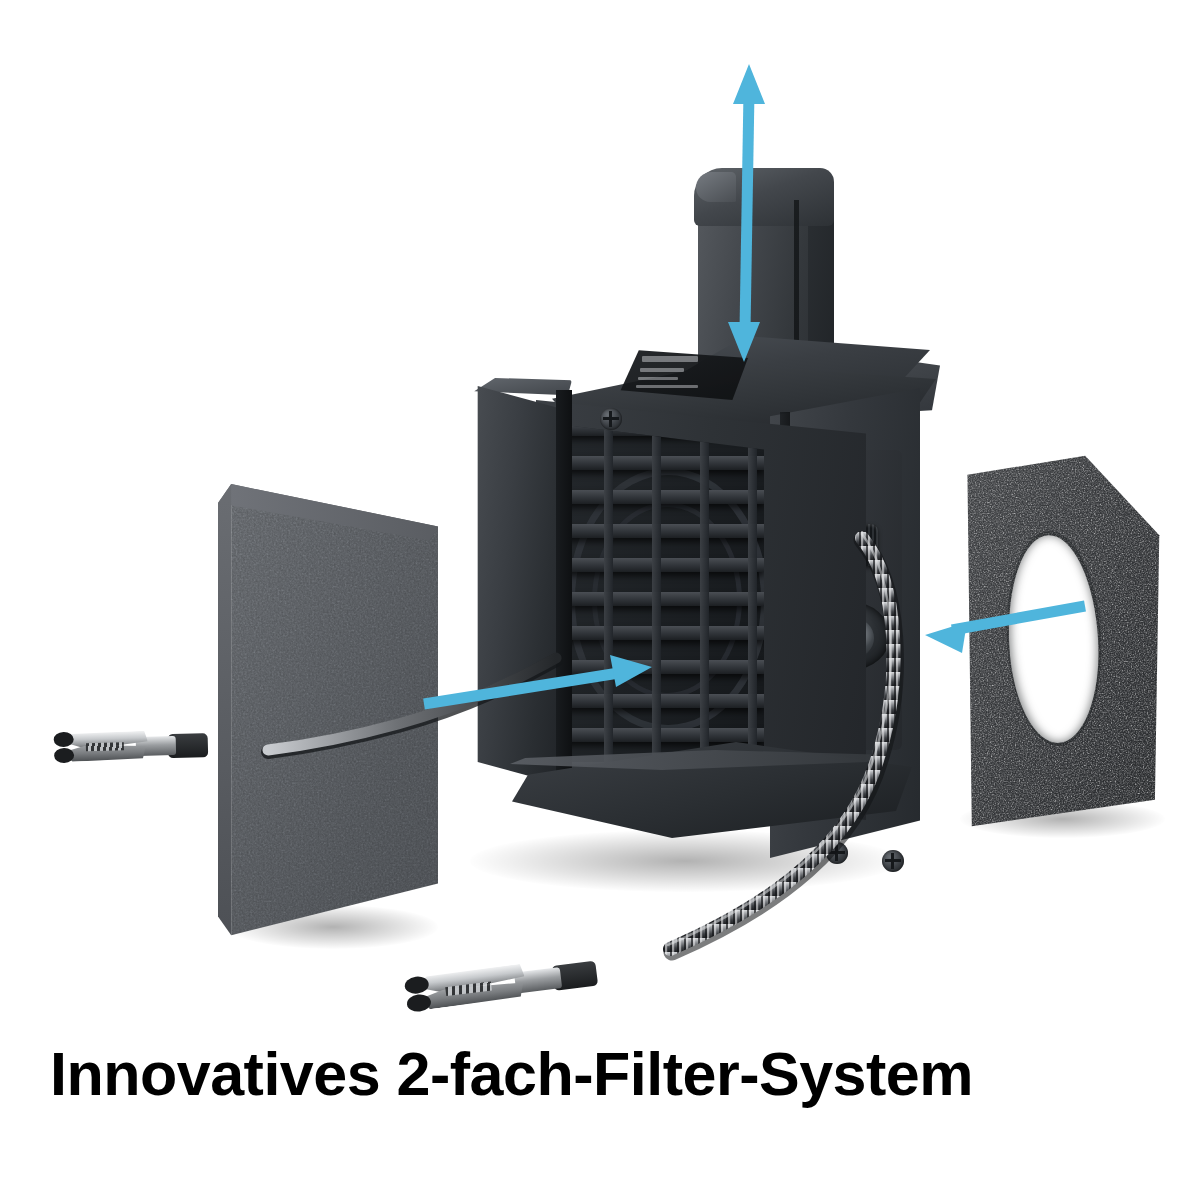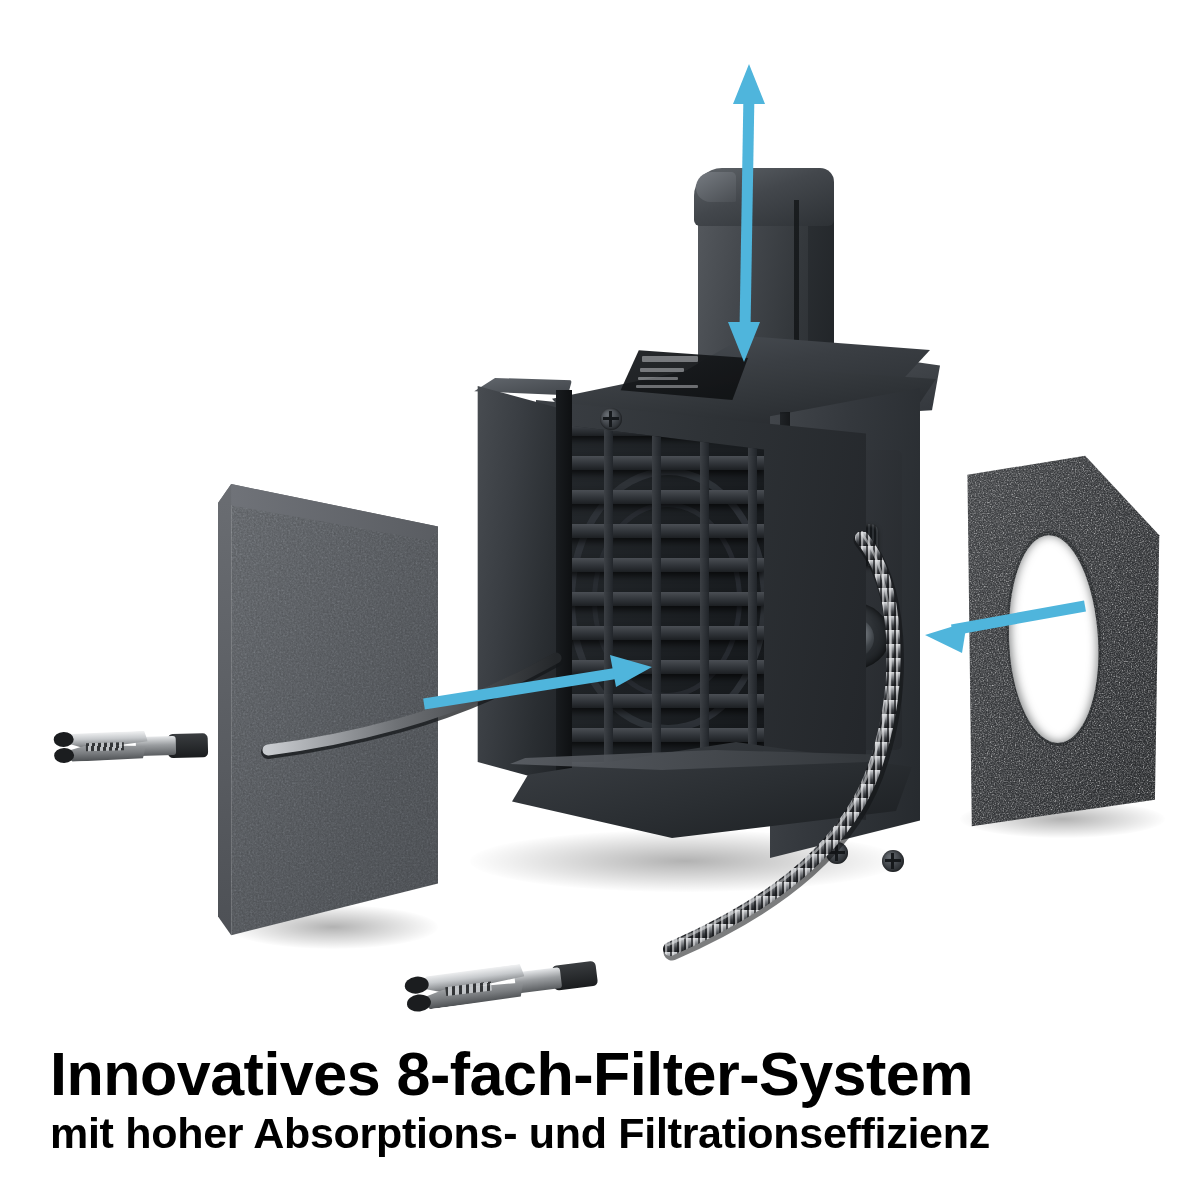"Innovatives 8-fach-Filter-System" div.caption { text: 8-fach-Filter-System -> 2-fach-Filter-System }
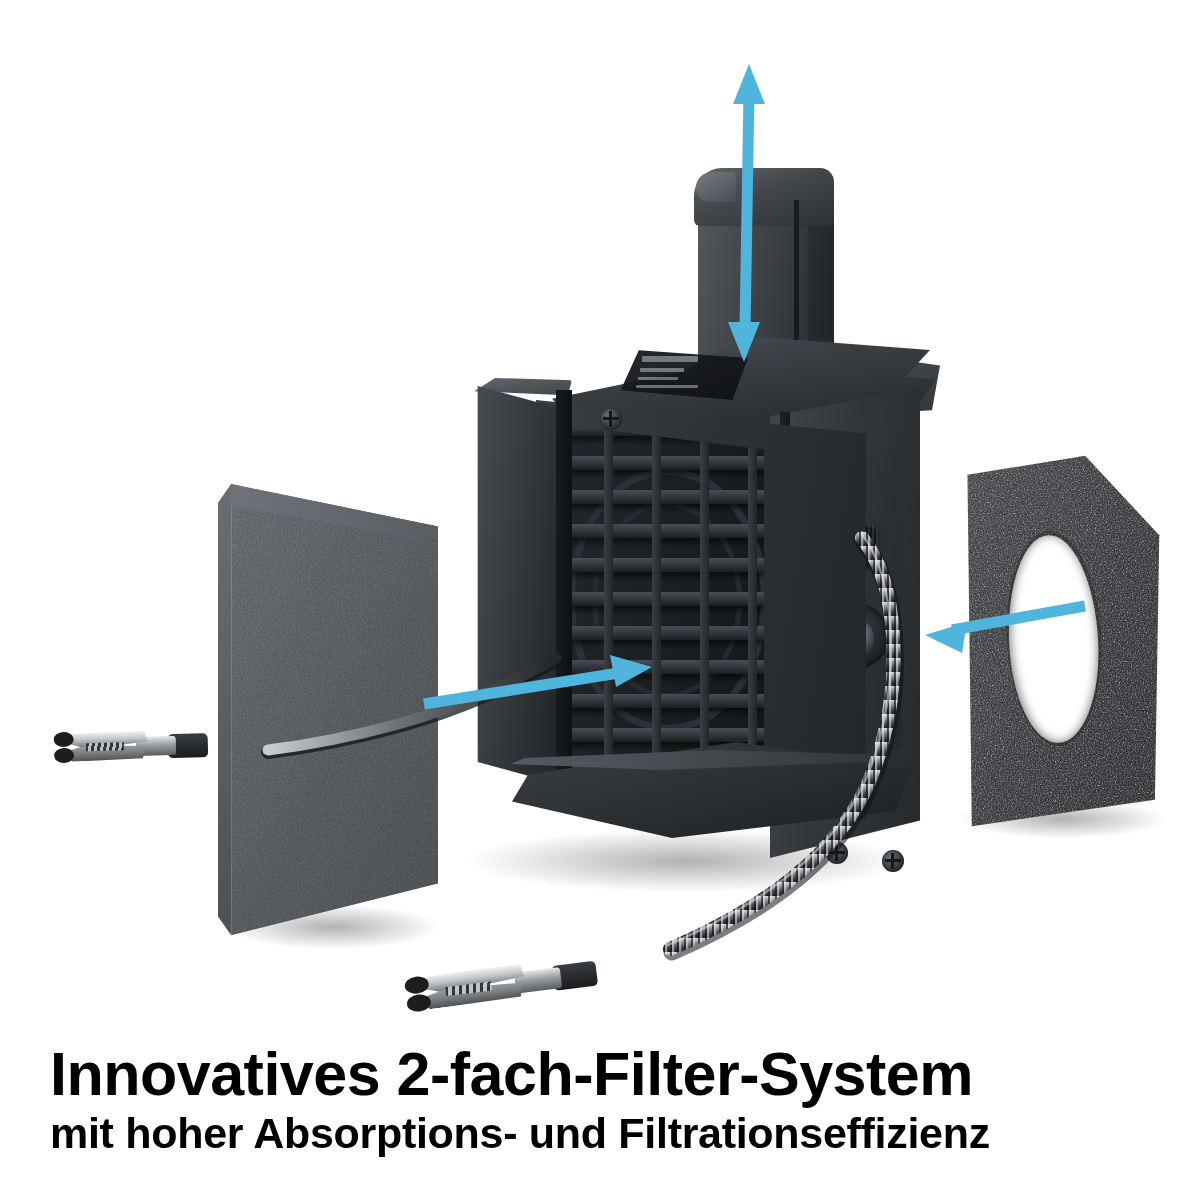"mit hoher Absorptions- und" div.caption { html: <div>mit hoher Absorptions- und Filtrationseffizienz</div> -> none }
